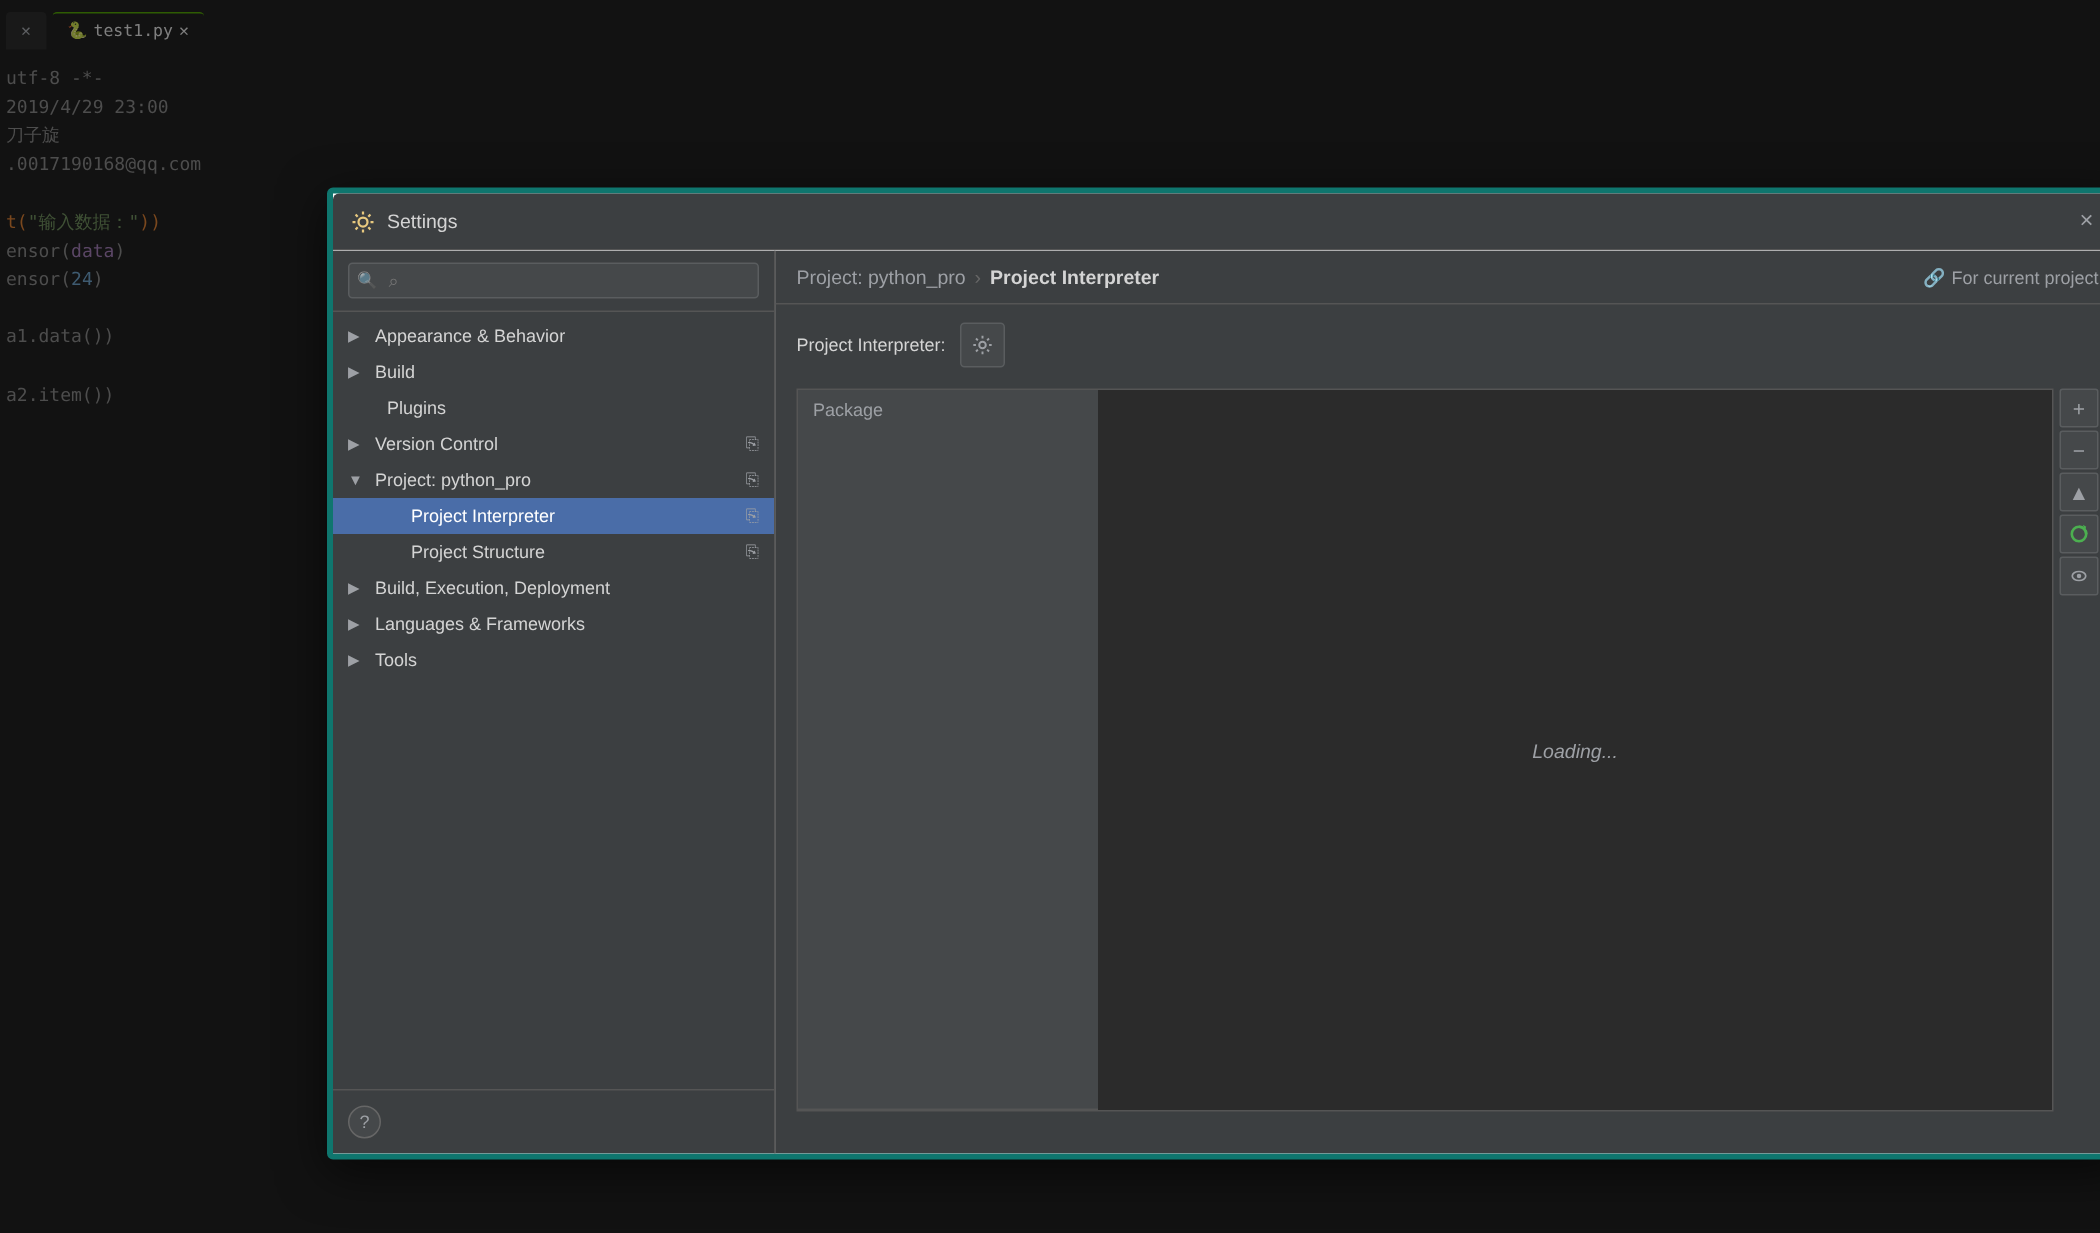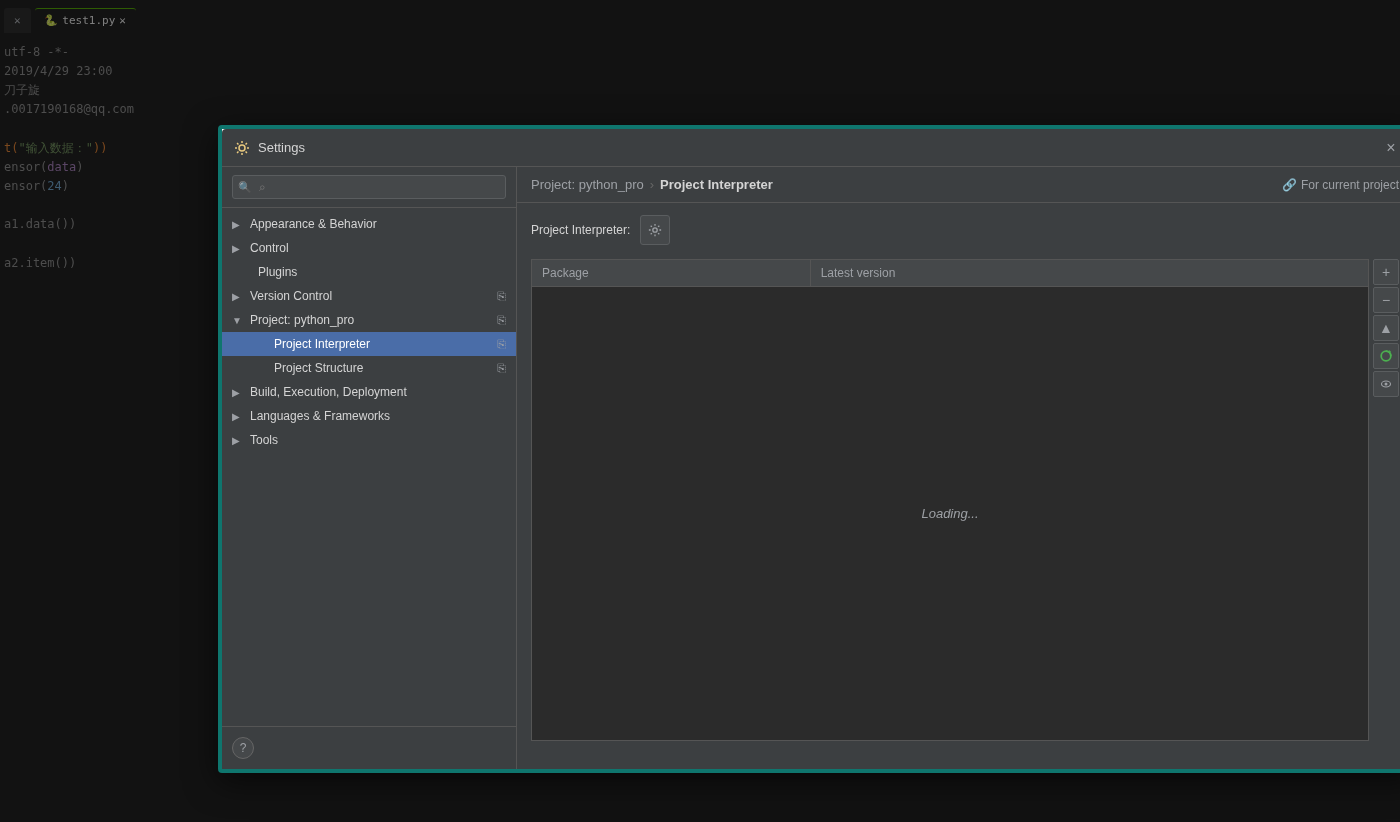"Control" span { text: Control -> Build }
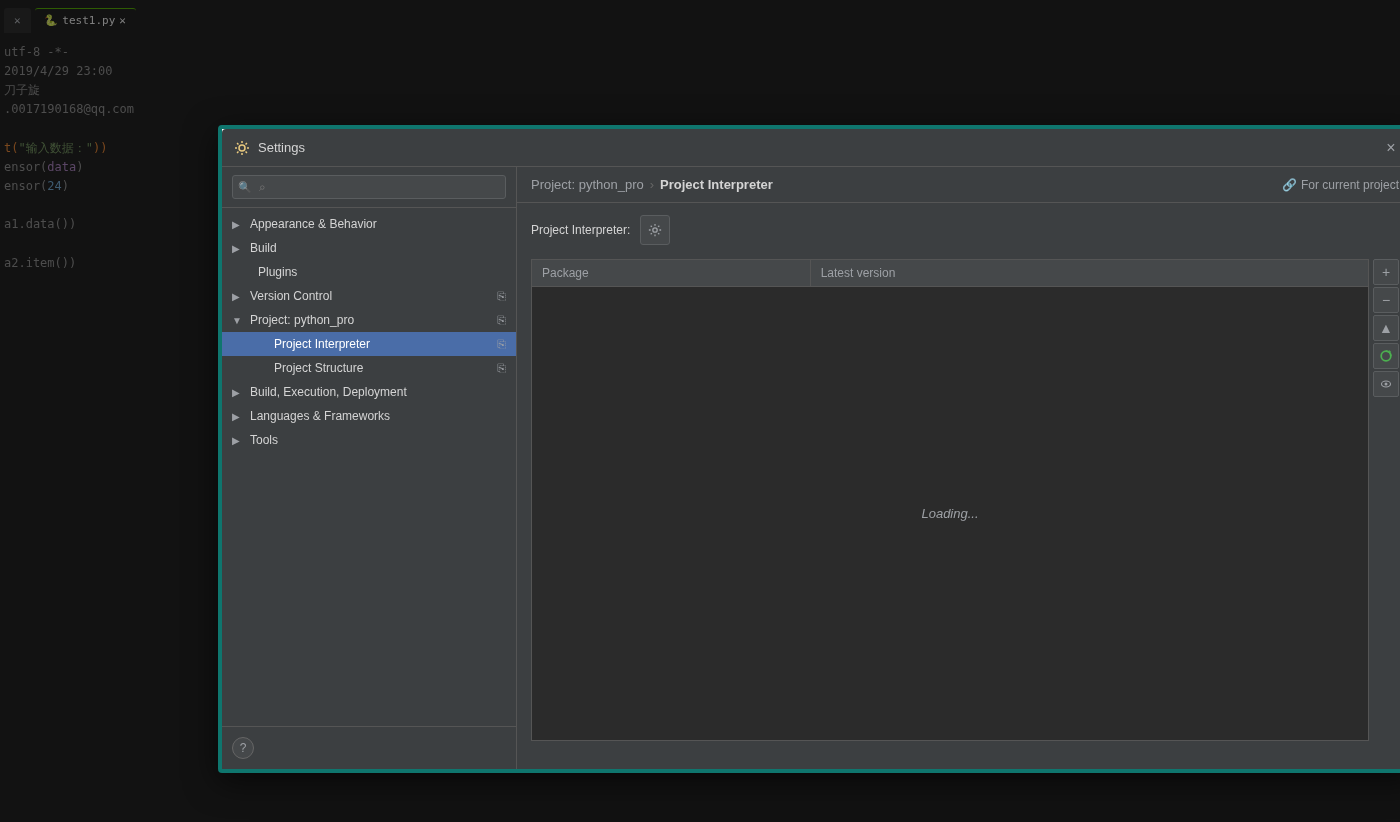"Package" .package-table { flex-direction: column -> none }
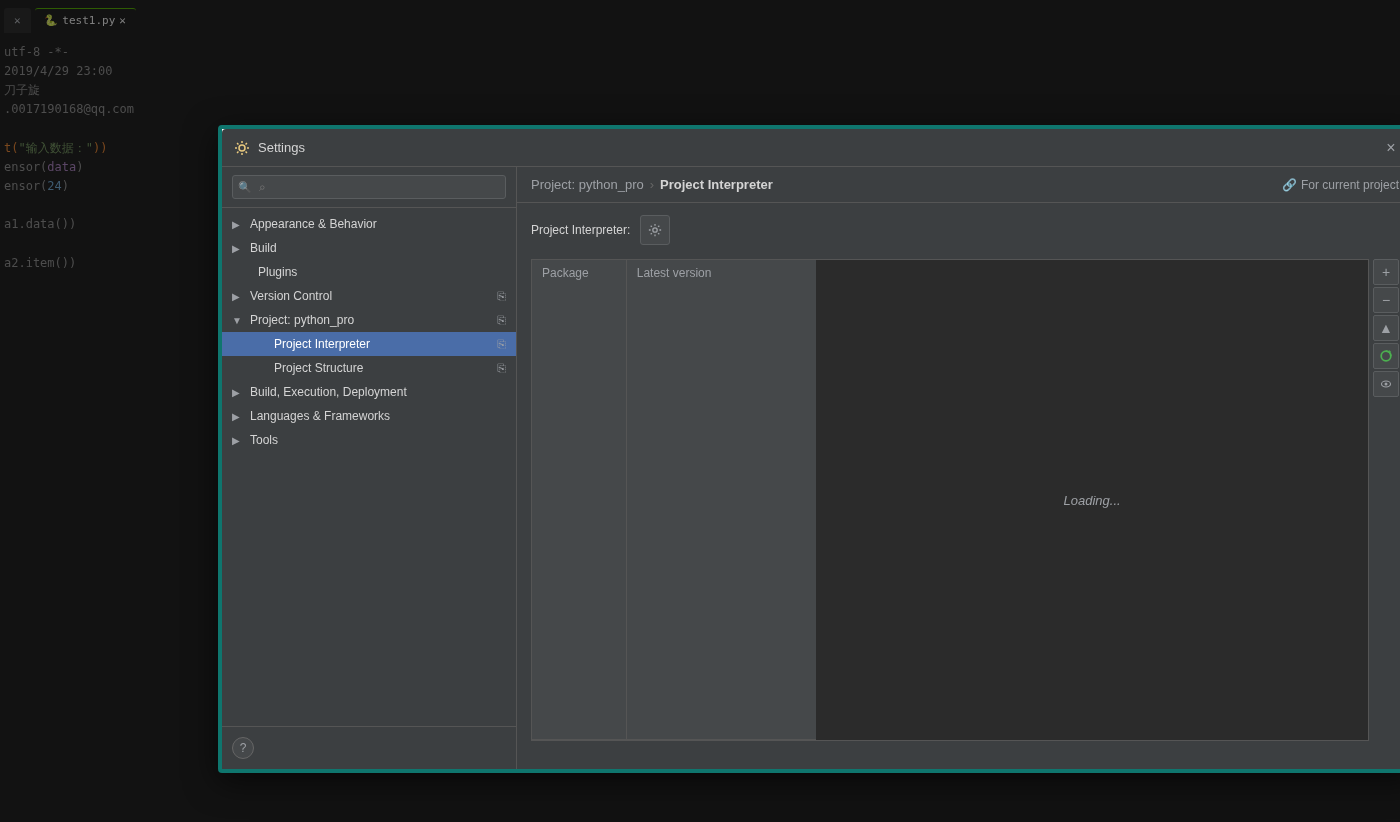"Latest version" div.th { html: <div>Latest version</div> -> none }
